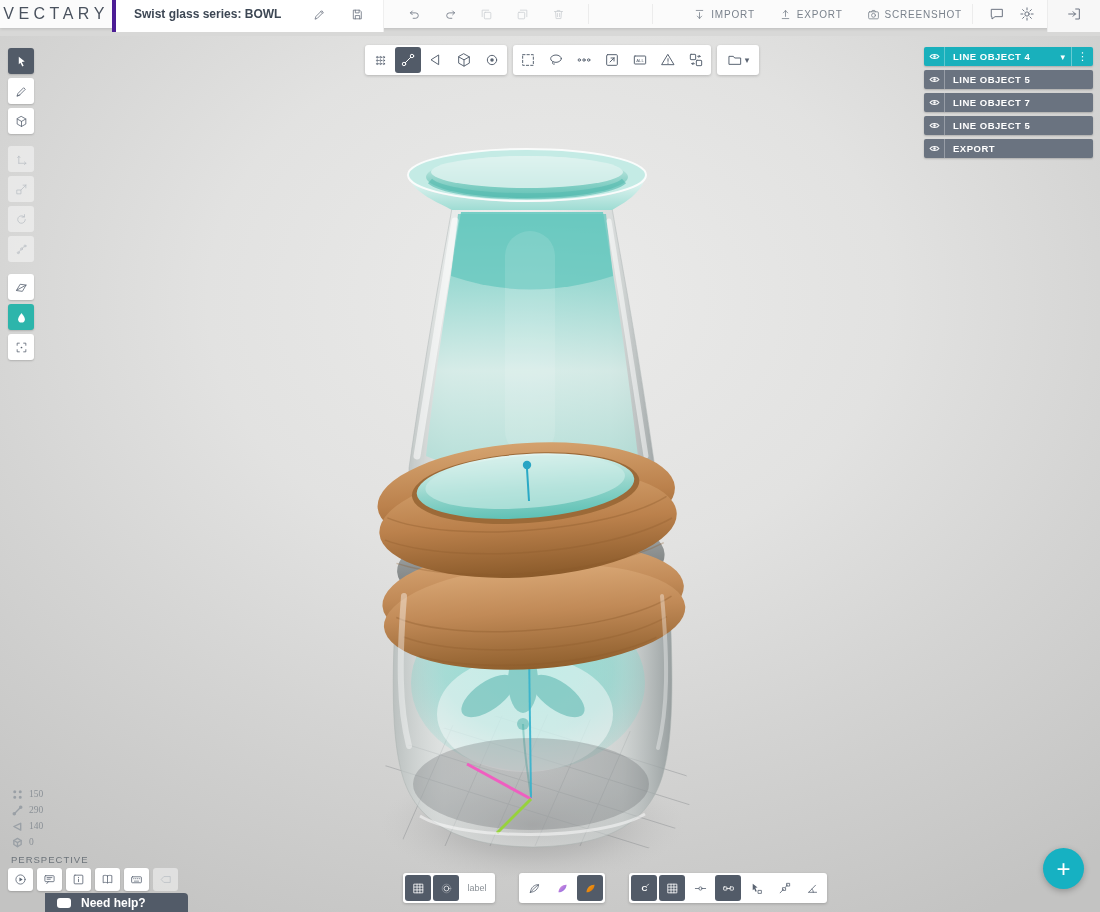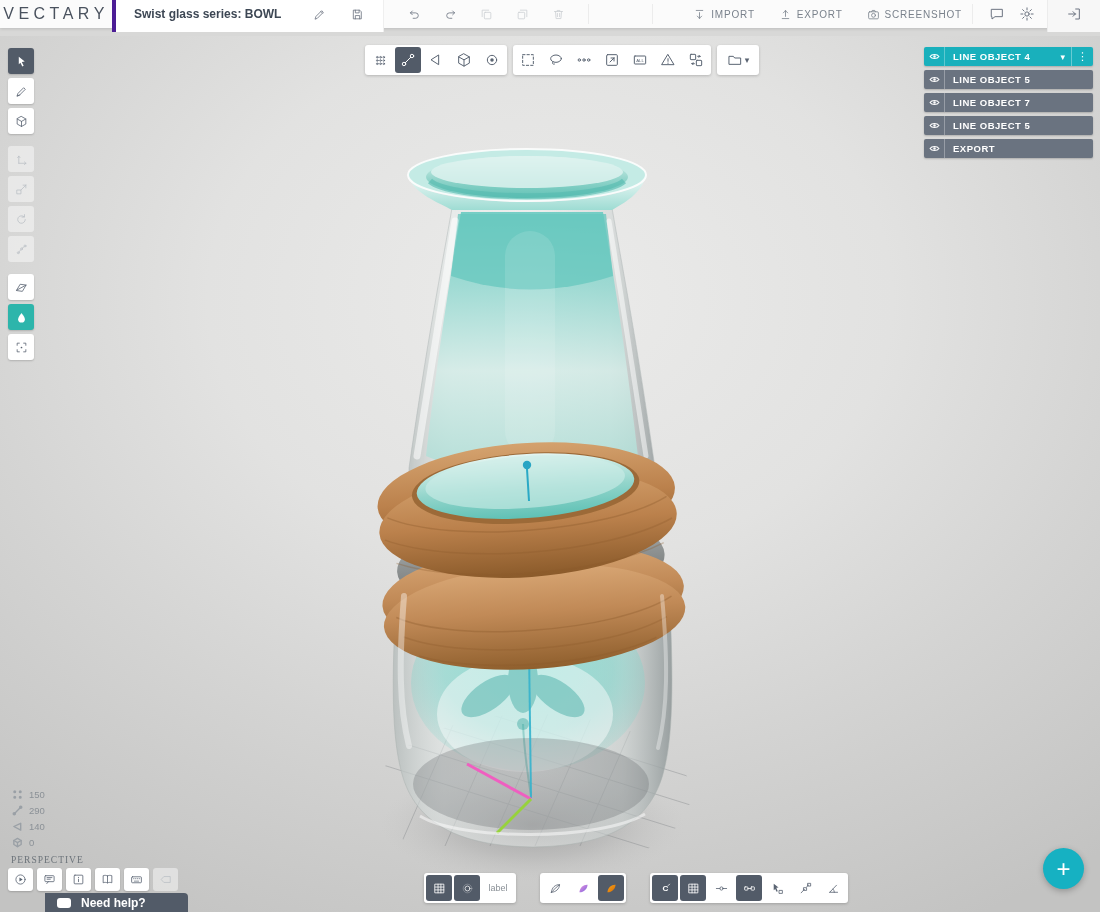"150" .stat-row { font-family: none -> Liberation Serif, serif }
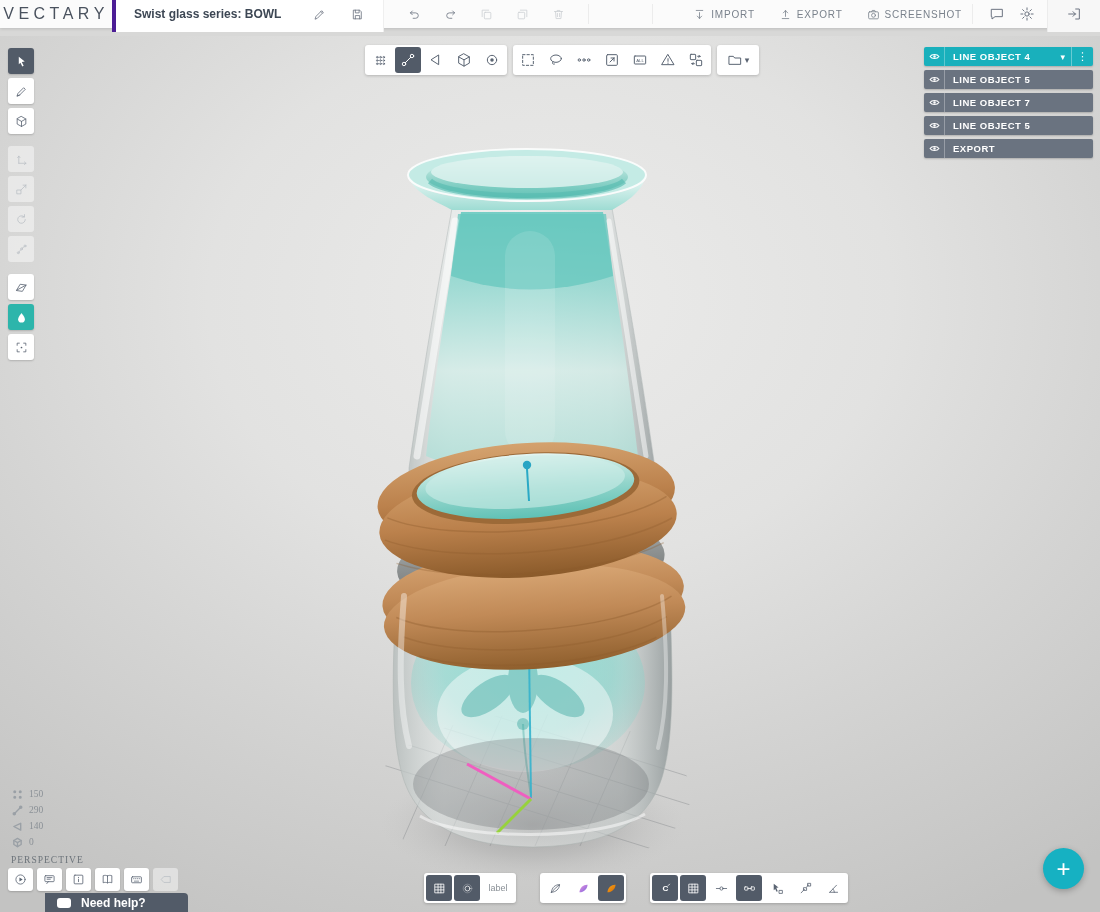"PERSPECTIVE" .persp { font-family: Liberation Serif, serif -> none }
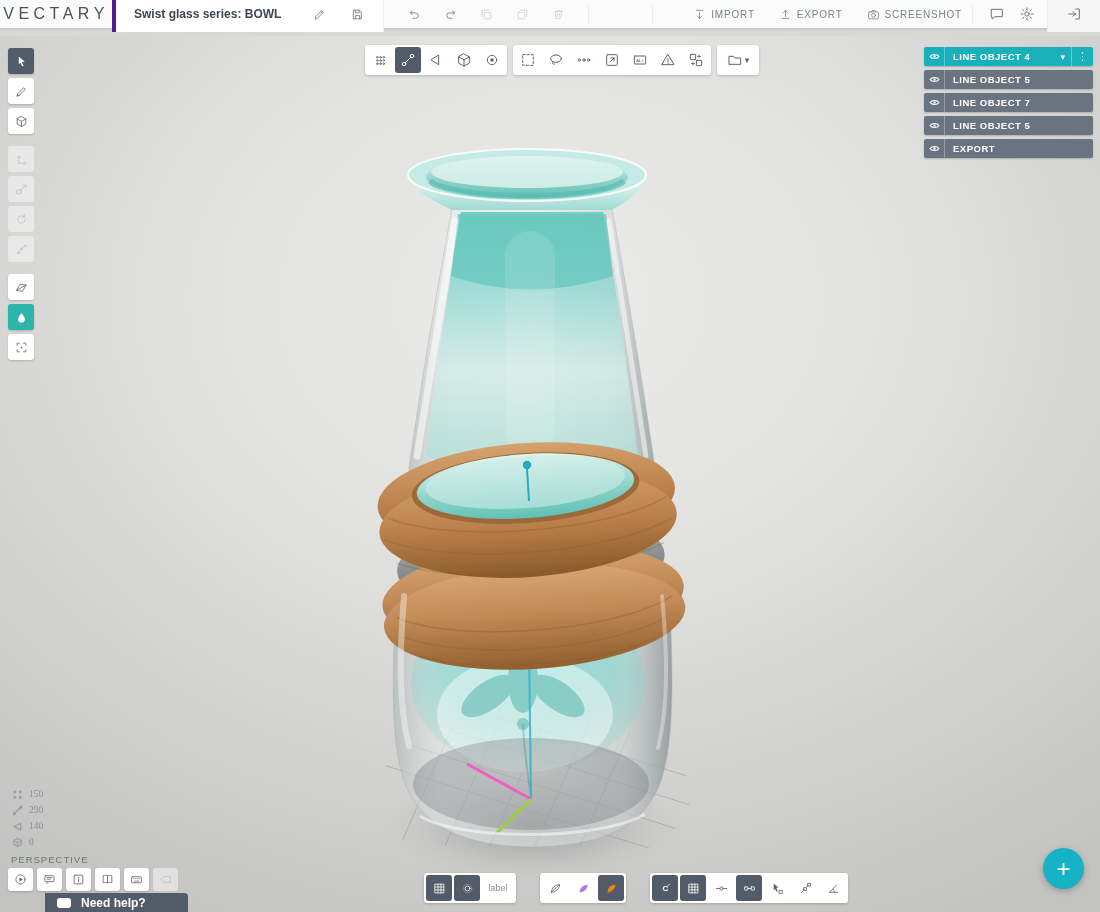"label" .bottom-tools { margin-left: 21px -> none }
